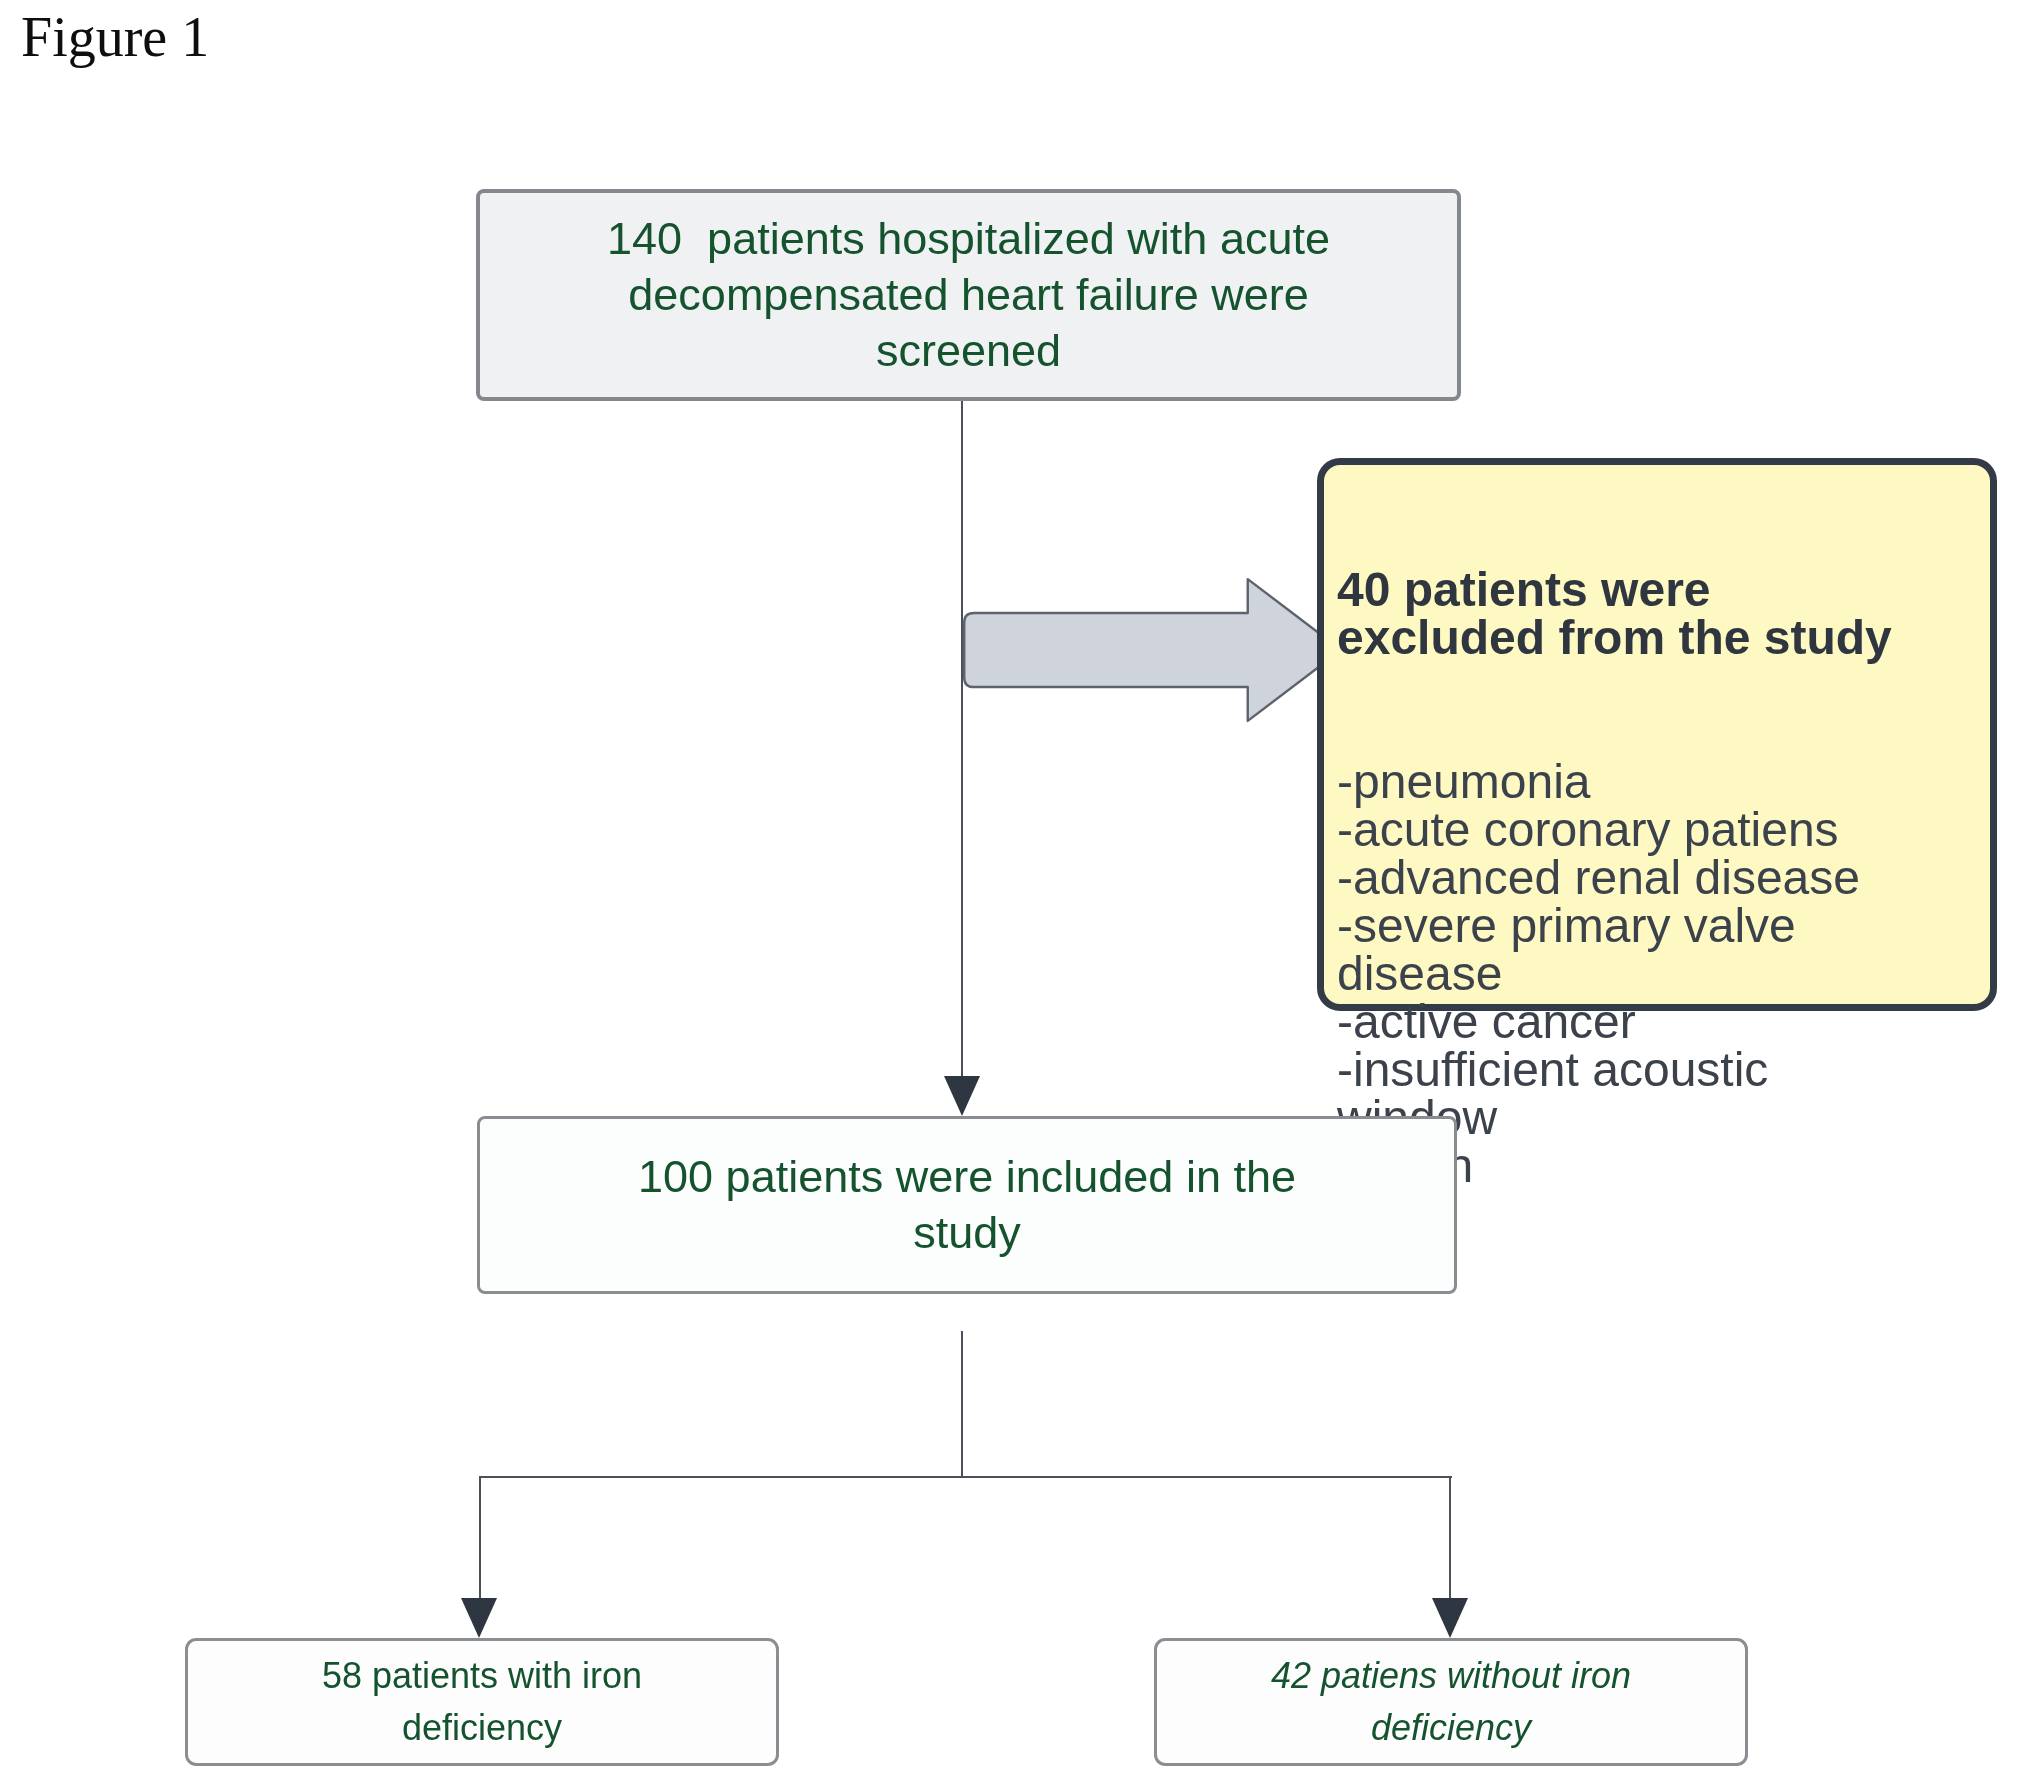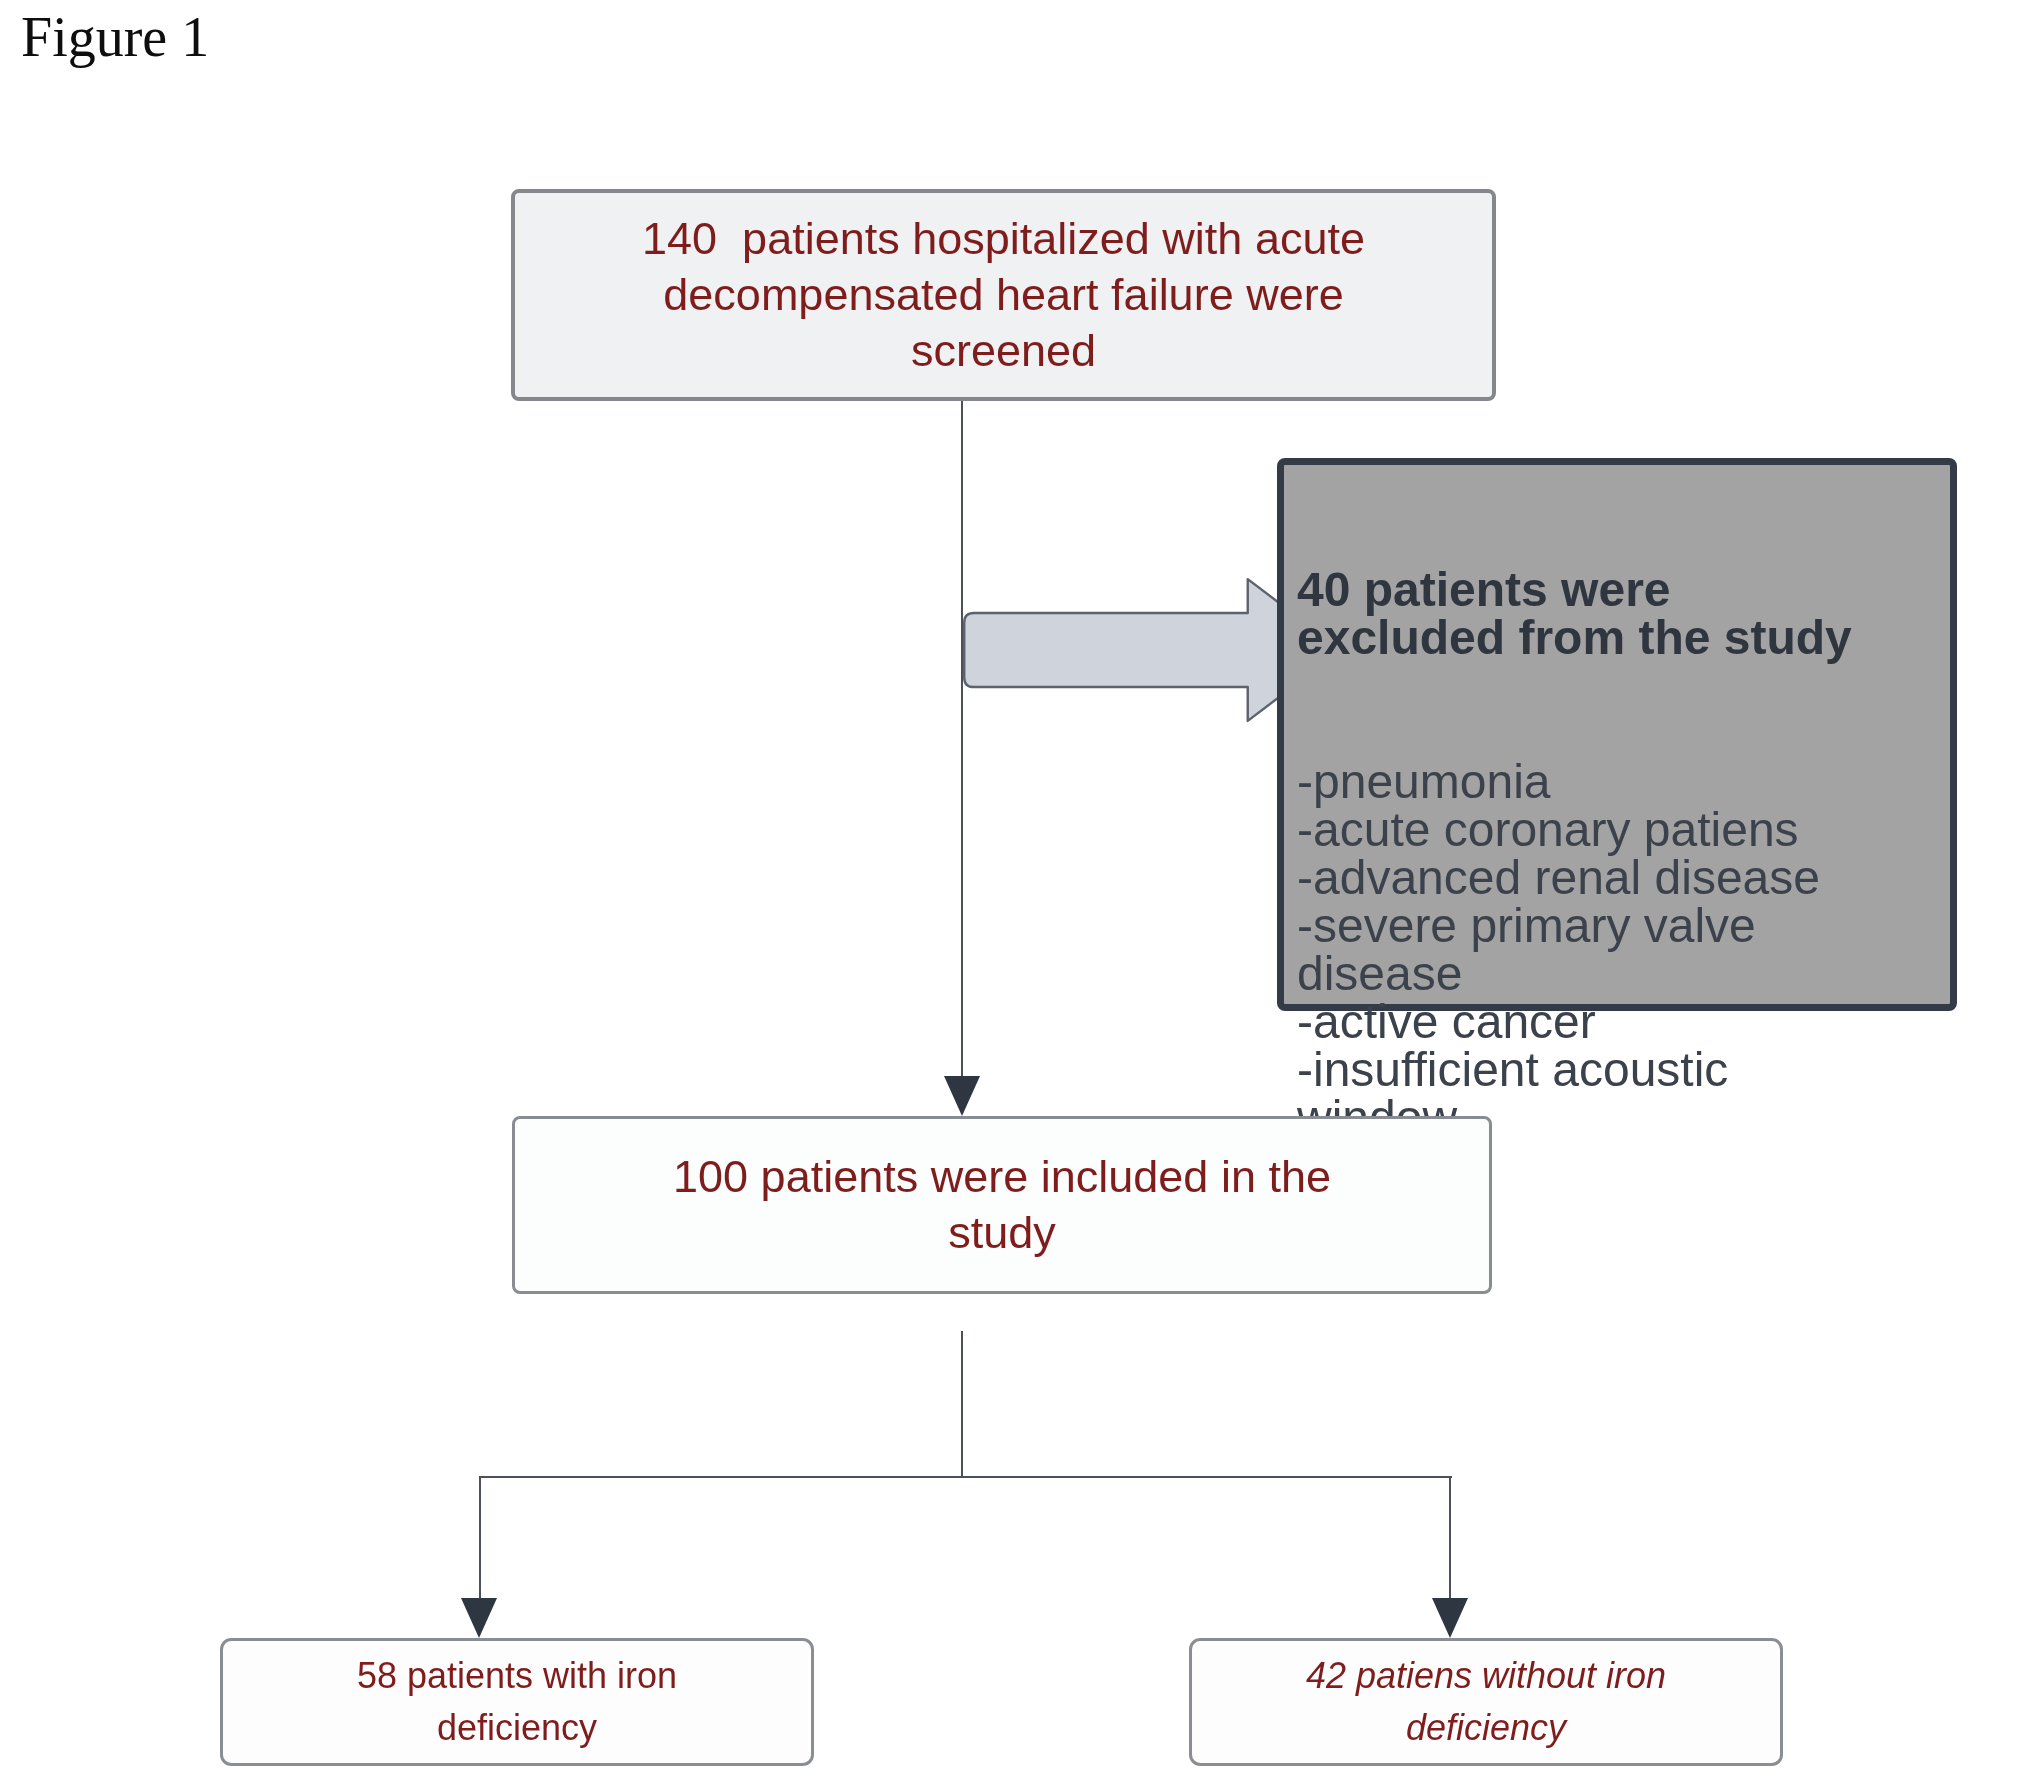"140 patients hospitalized with acute" .box { color: #7f1d1d -> #14532d; margin-left: 35px -> none }
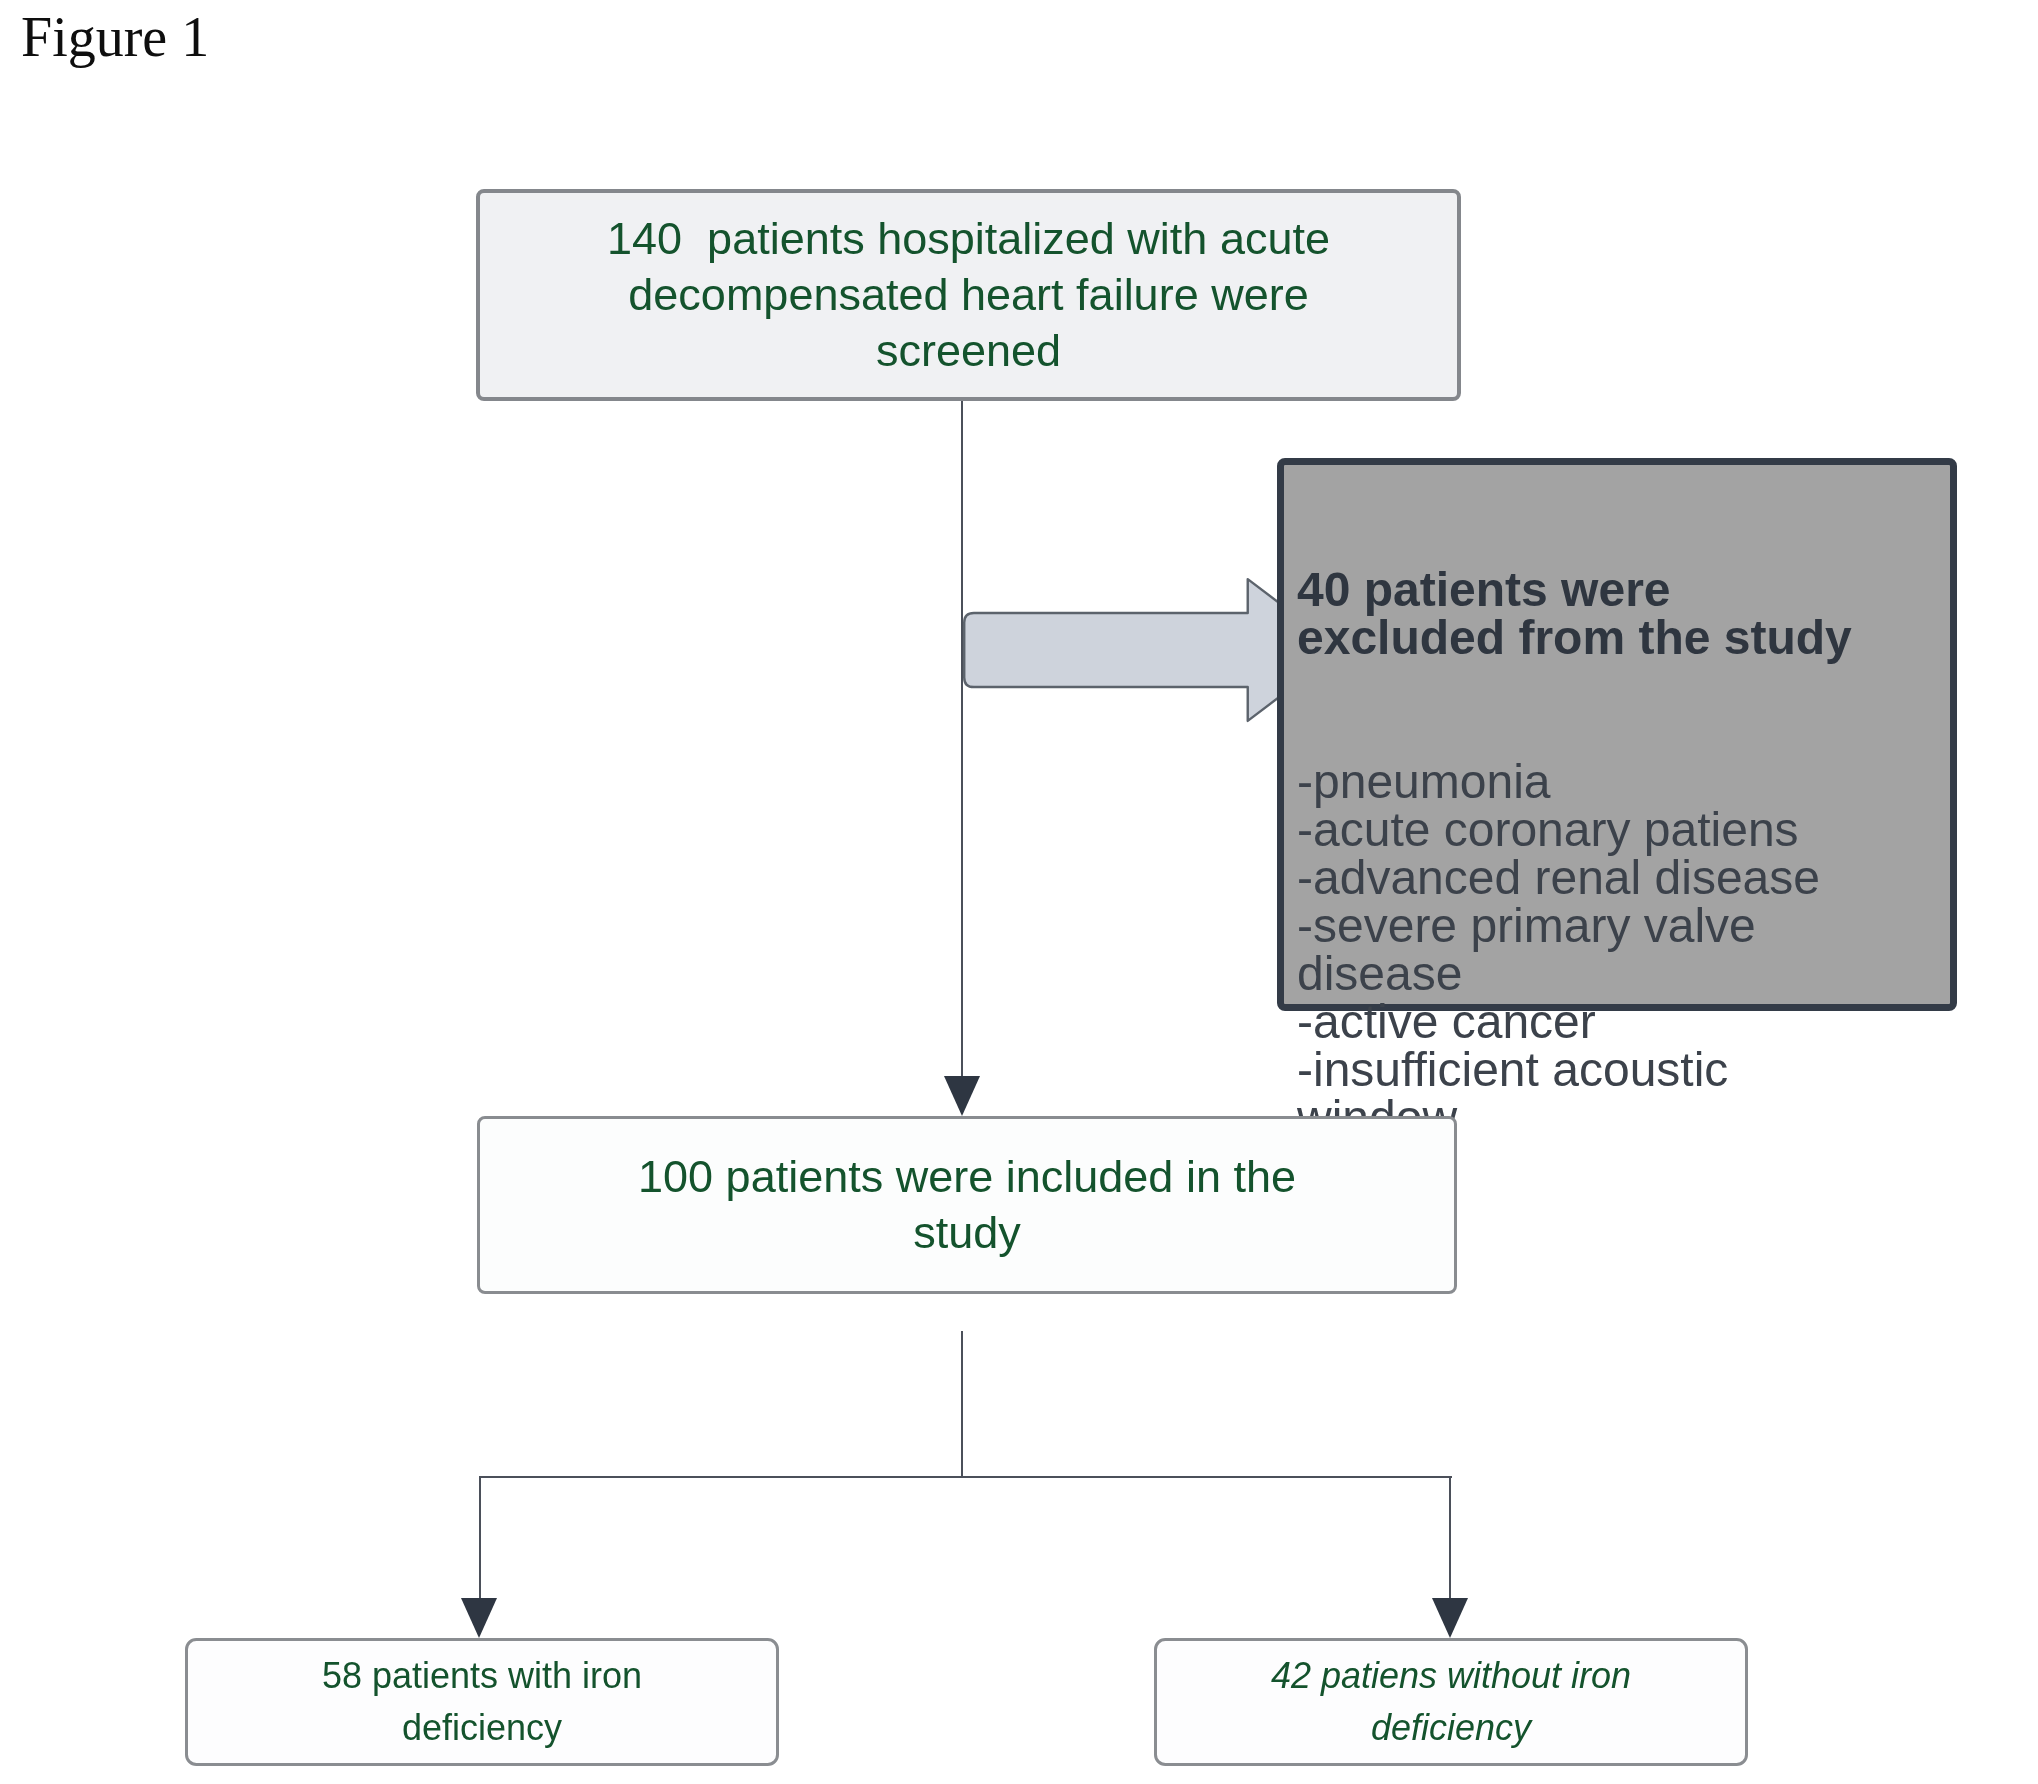"40 patients were" .box-excluded { background: #a3a3a3 -> #fef9c3; border-radius: 8px -> 23px; left: 1277px -> 1317px }
